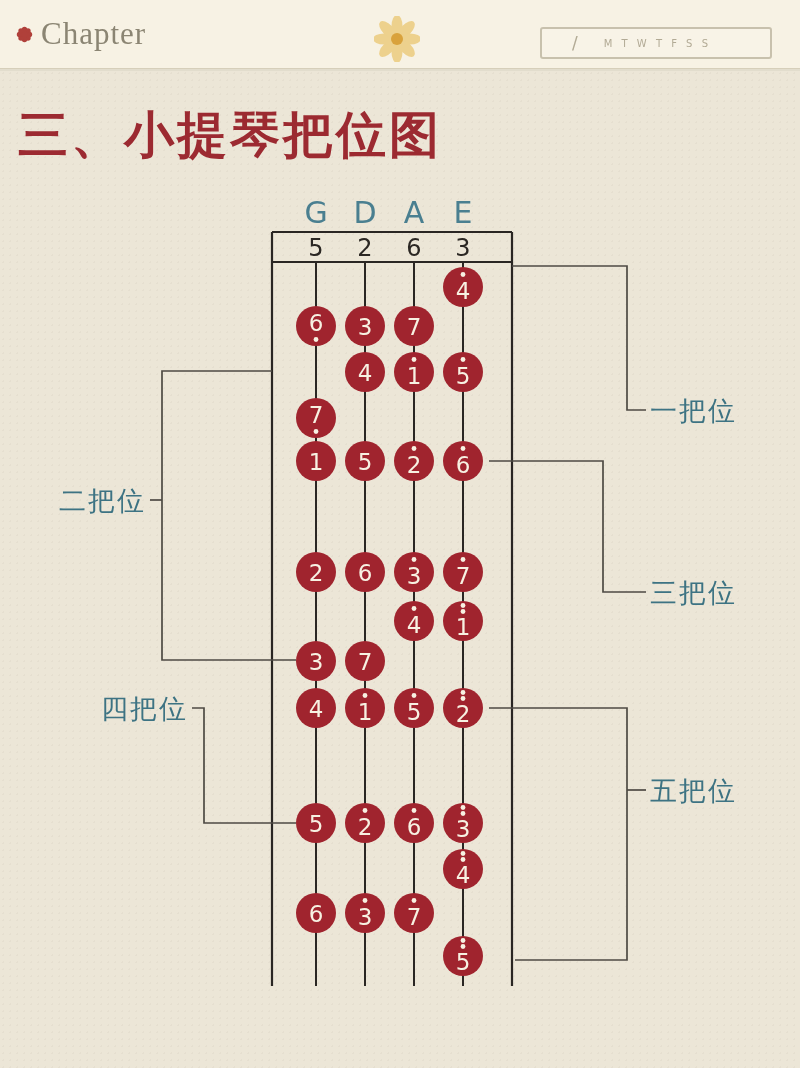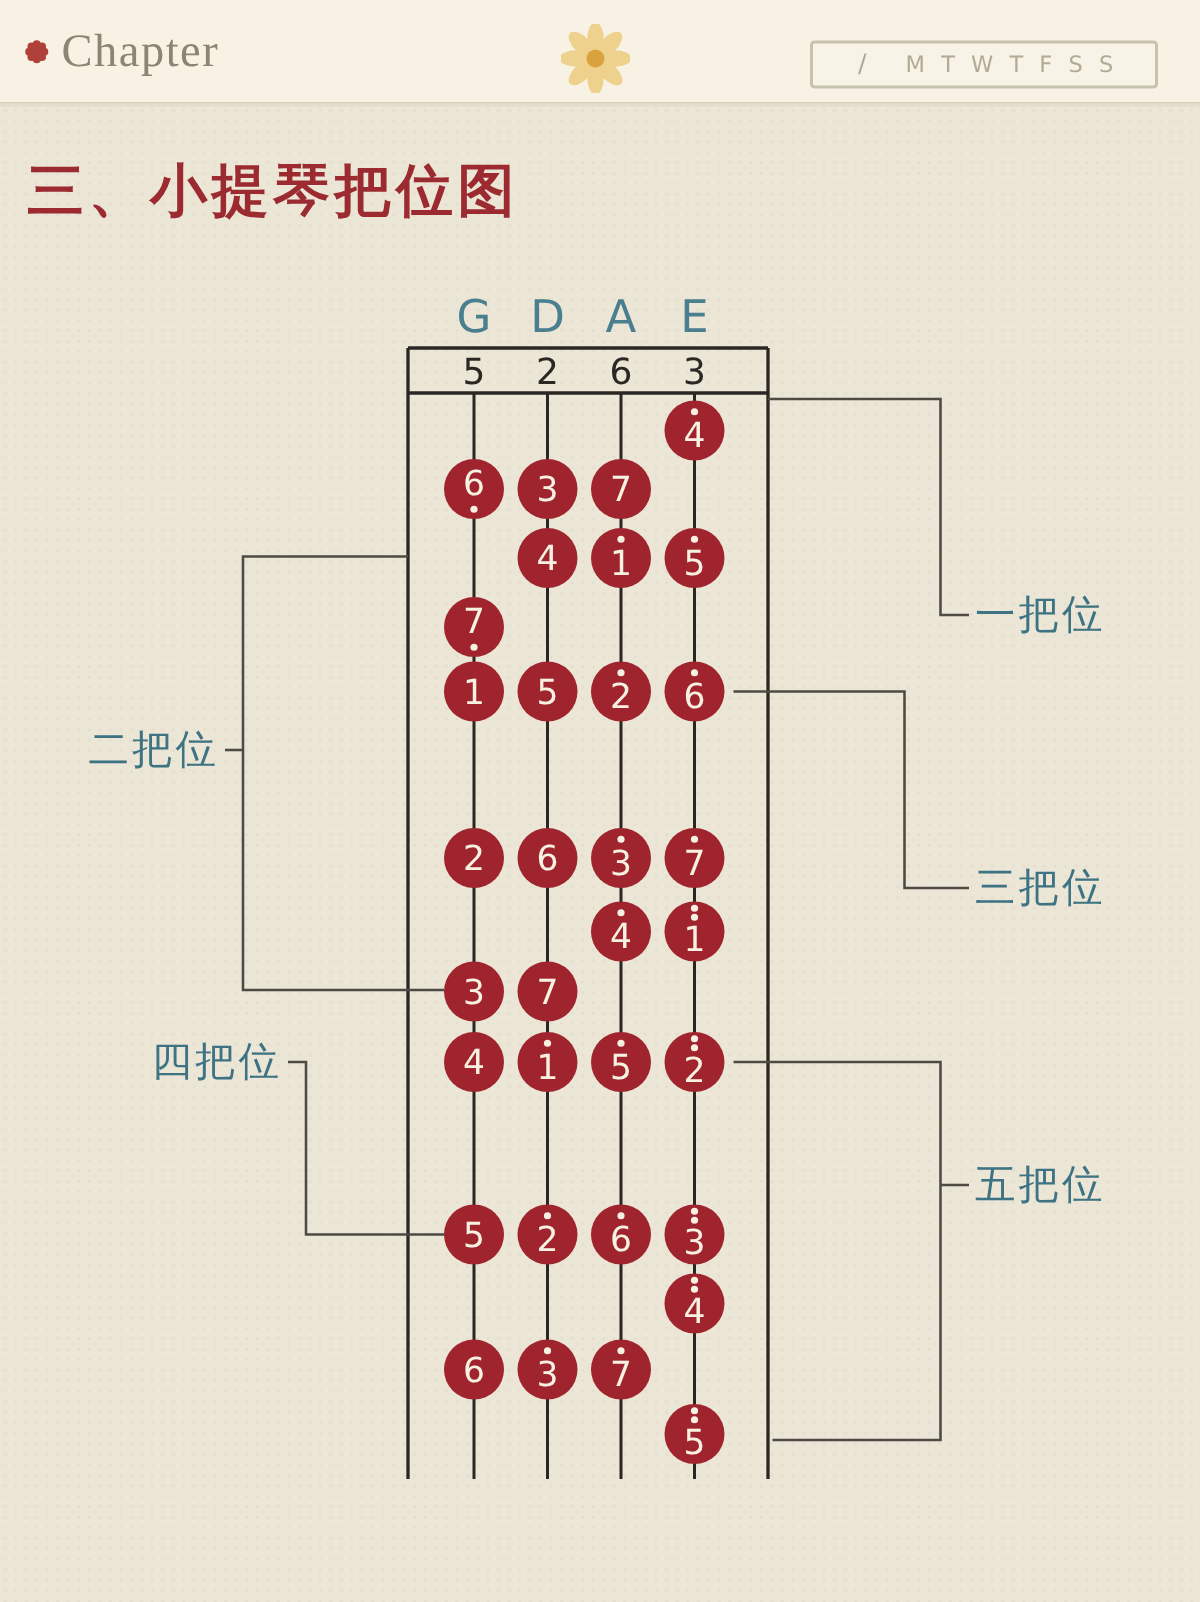"M T W T F" .days { font-size: 15px -> 10px }
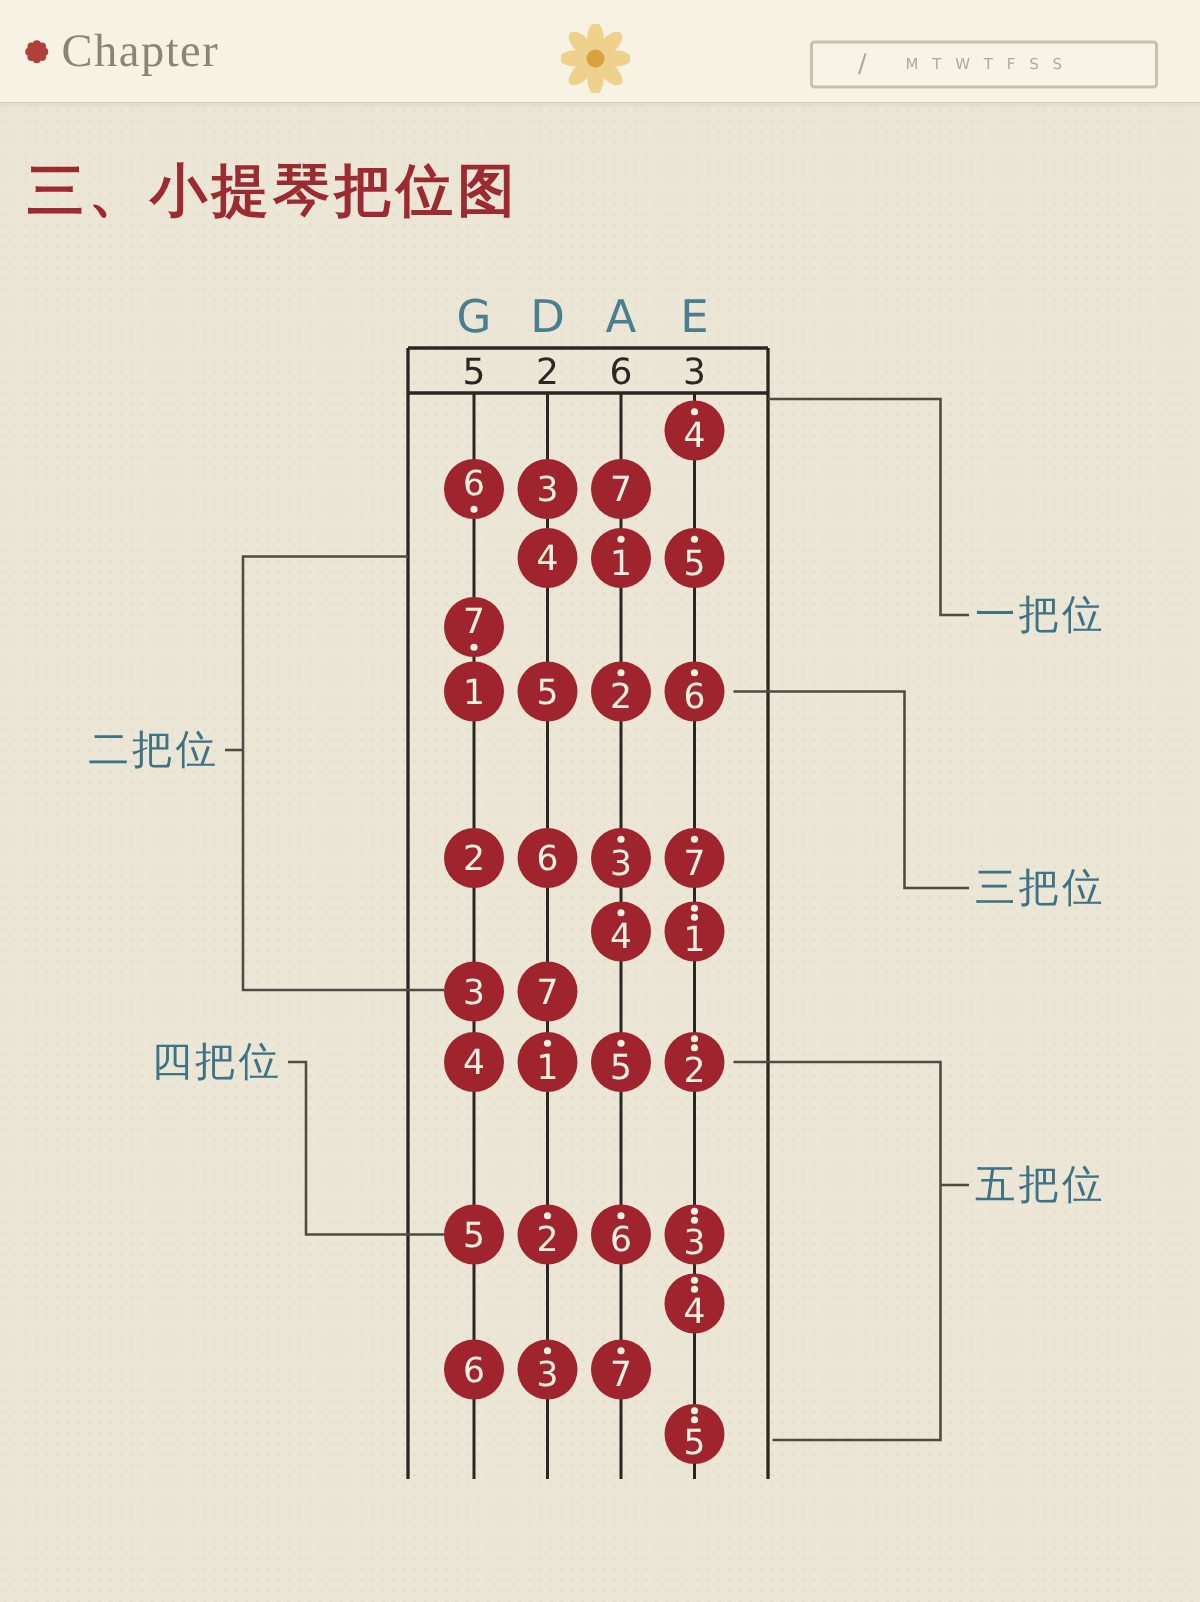"三、小提琴把位图" .title { font-size: 38px -> 50px }
